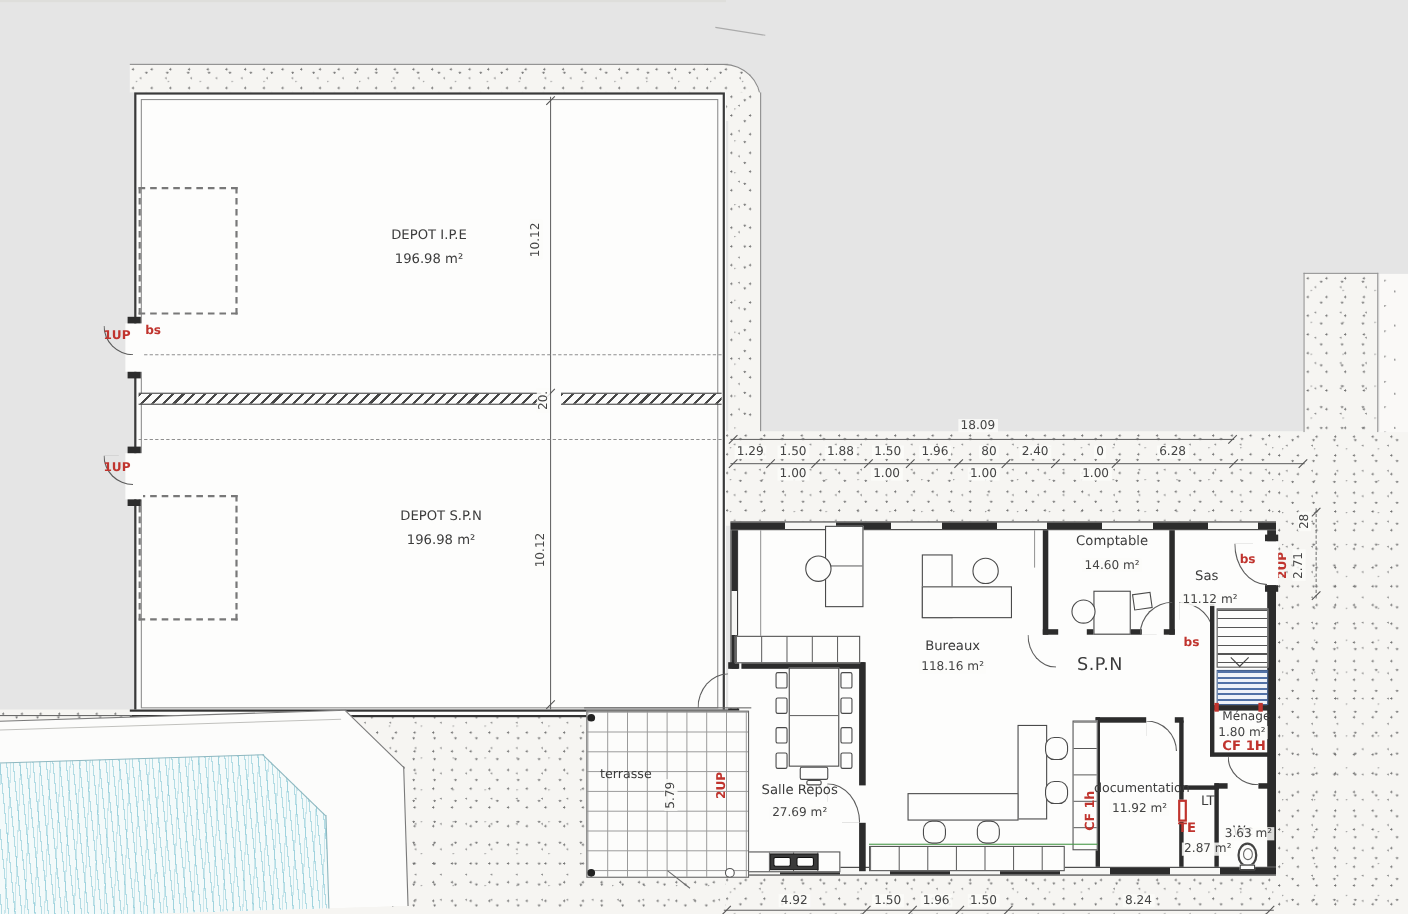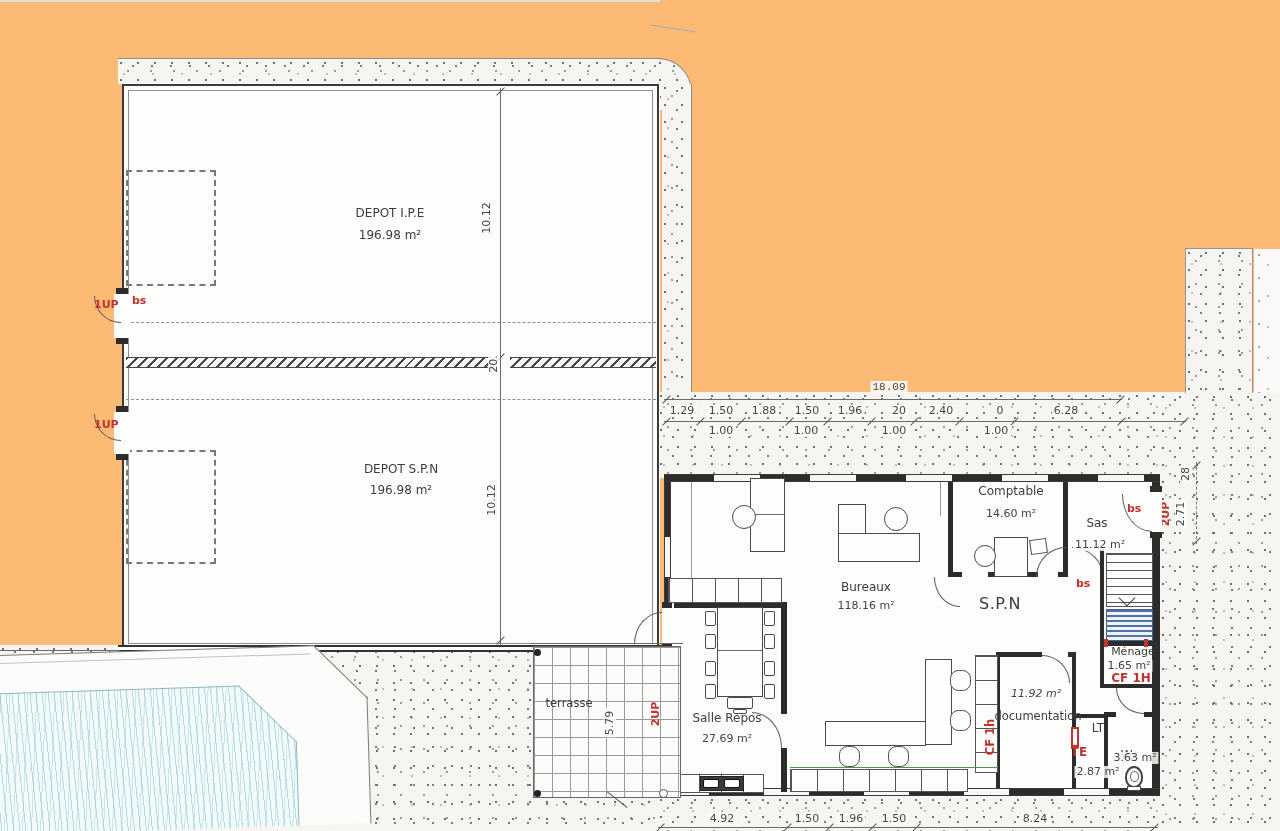"DEPOT I.P.E" #plan { background: #fdba74 -> #e5e5e5 }
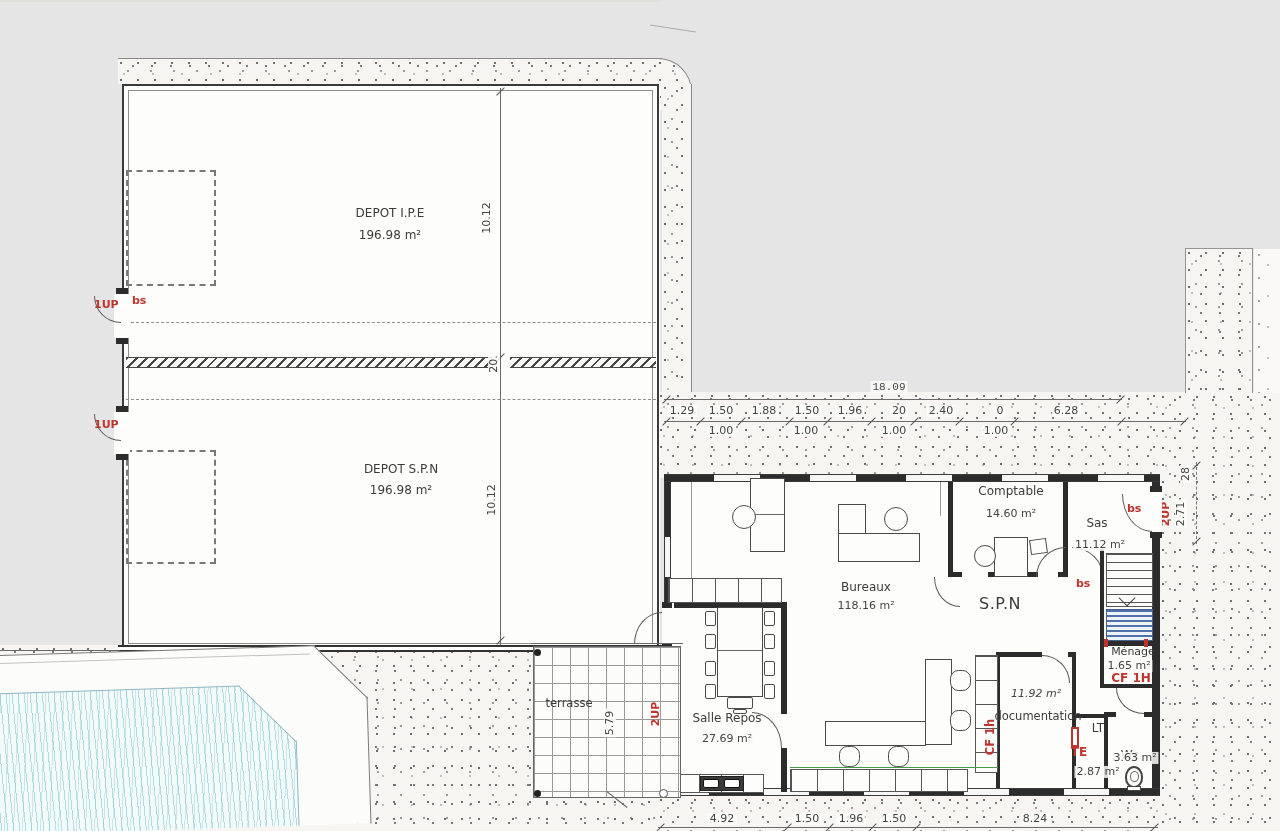"18.09" div.a { font-family: Liberation Mono, monospace -> none }
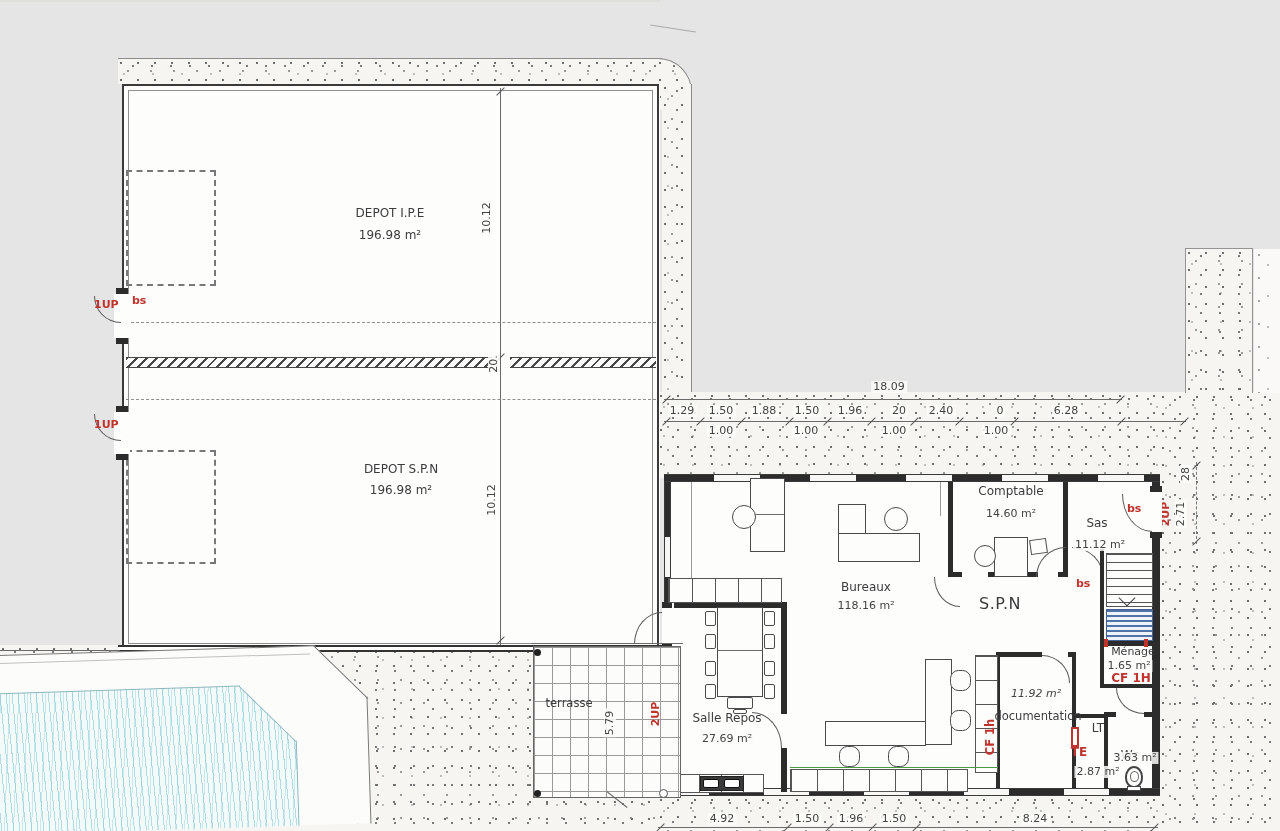"20" div.a { text: 20 -> 80 }
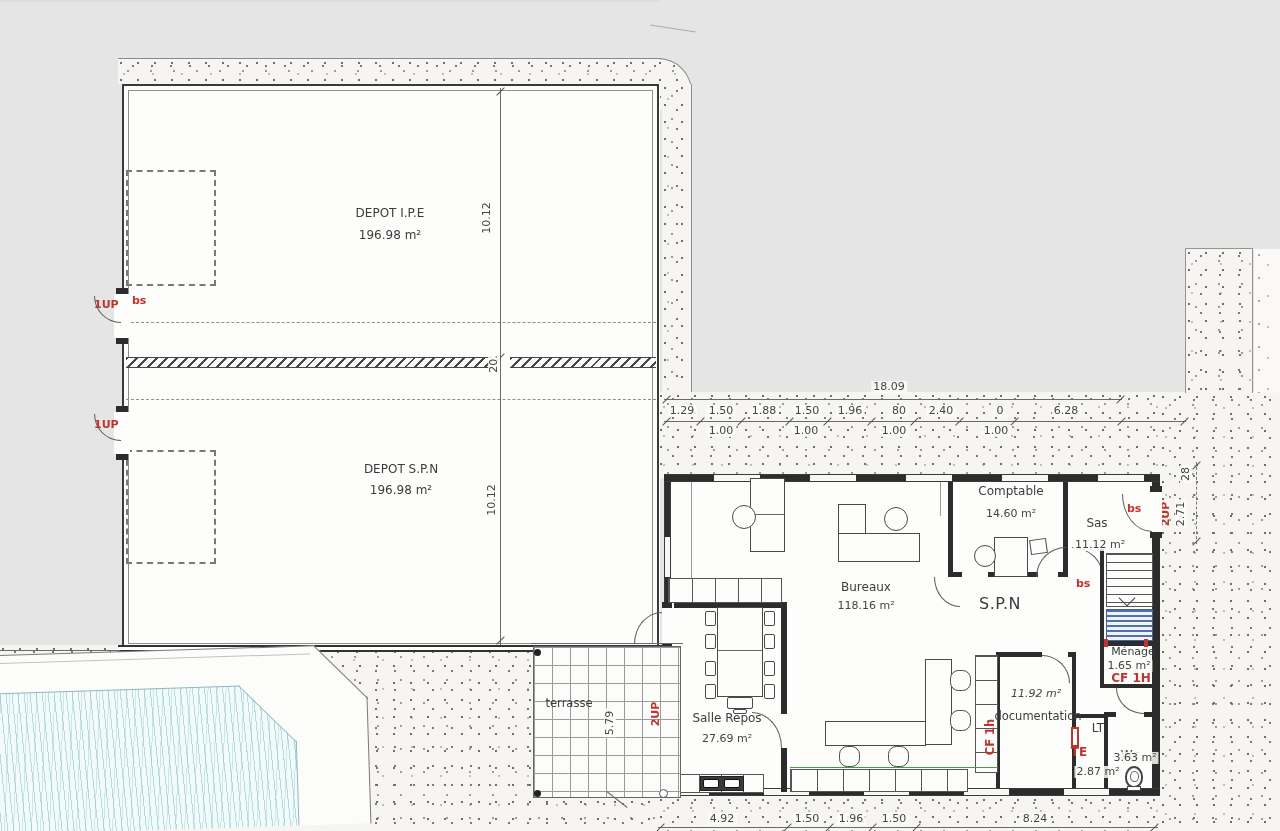"1.65 m²" div.a { text: 1.65 -> 1.80 }
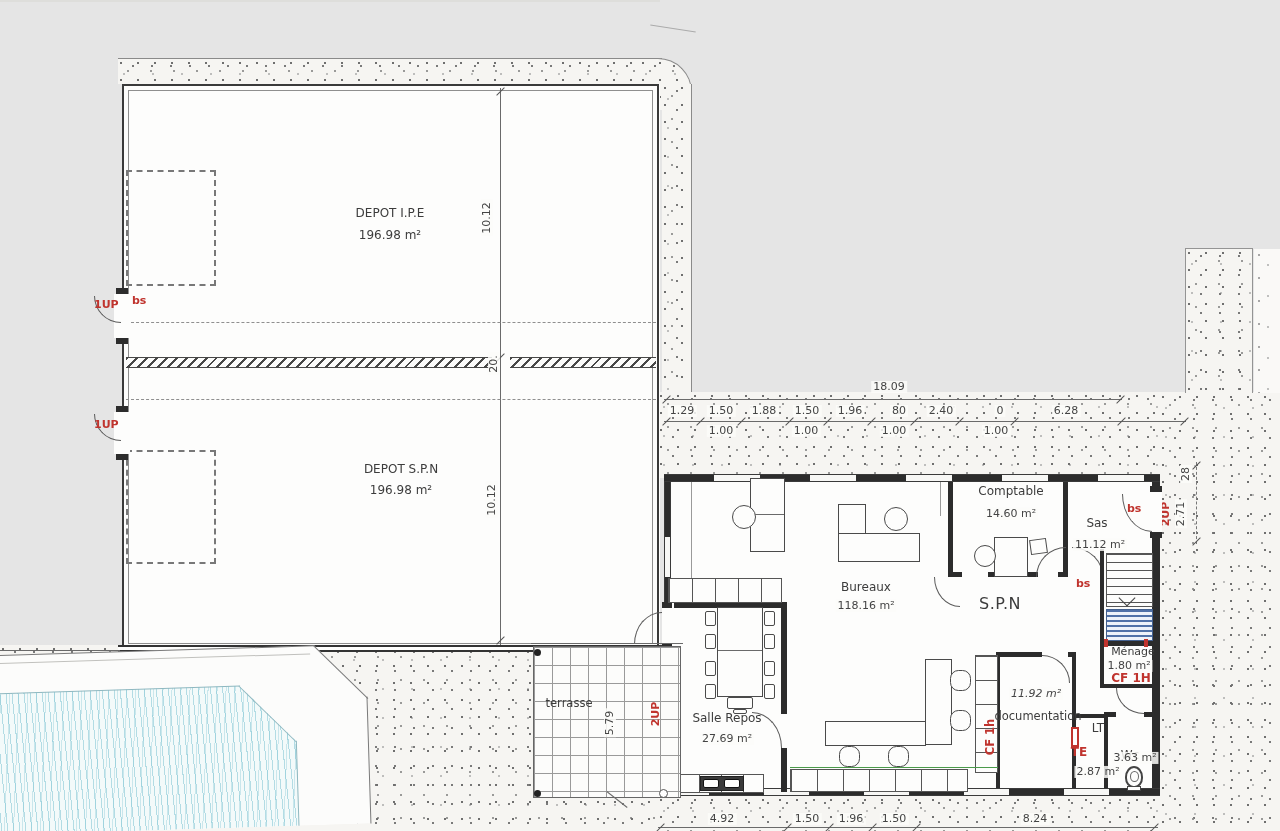"11.92 m²" div.a { font-style: italic -> none; top: 694px -> 735px }
